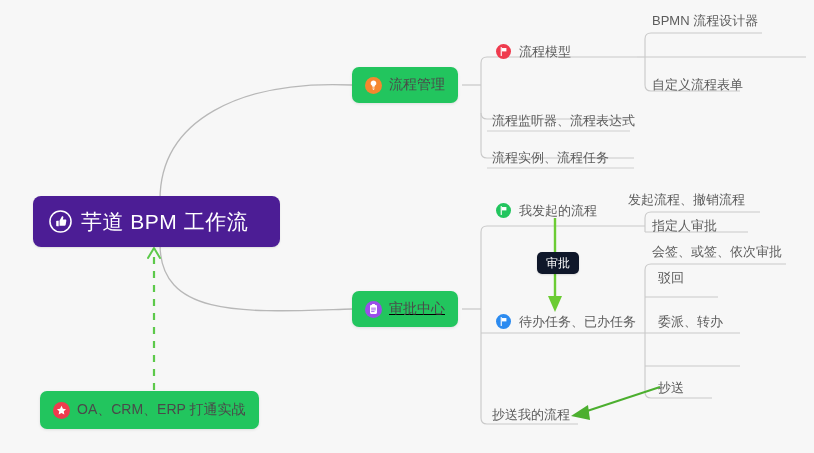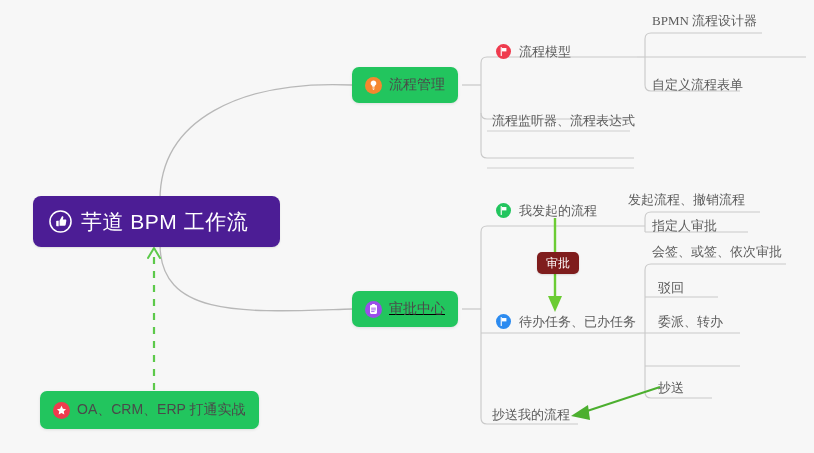"BPMN 流程设计器" .leaf .leaf-label { font-family: Liberation Serif, serif -> none }
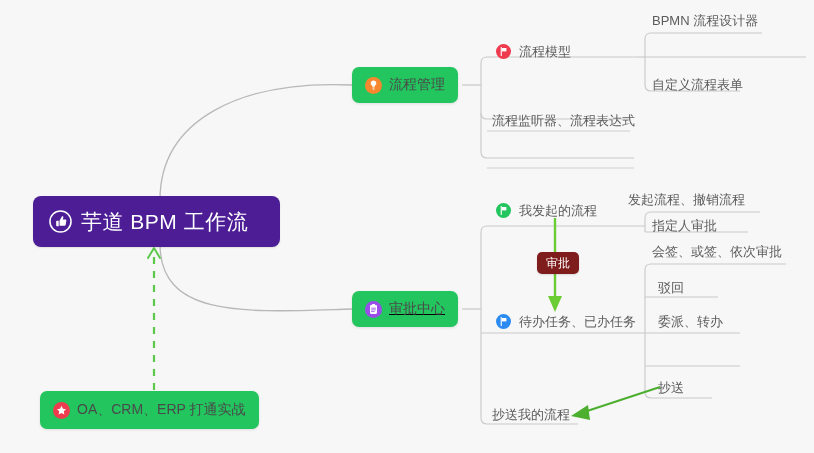"流程实例、流程任务" div.leaf { html: none -> <div> <span>流程实例、流程任务</span> </div> }
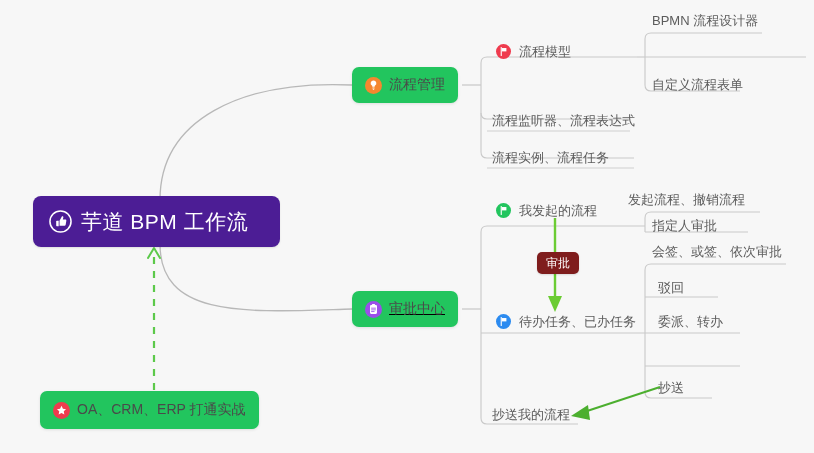"审批" .anno-badge { background: #7f1d1d -> #0f172a }
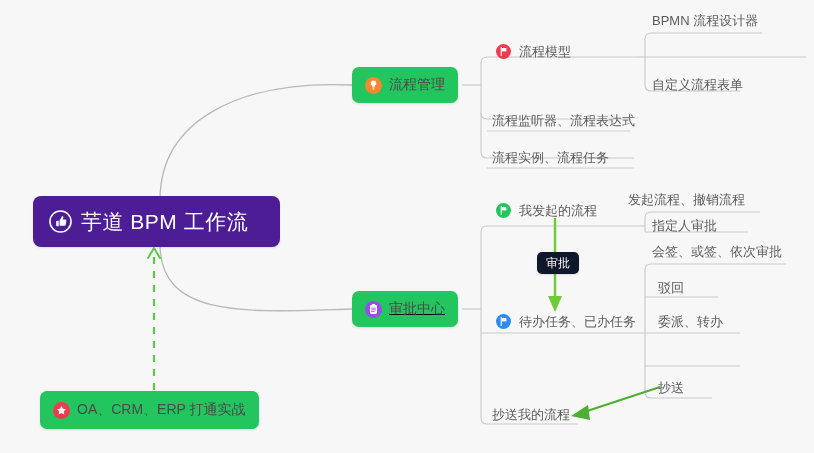"驳回" div.leaf { top: 277px -> 267px }
